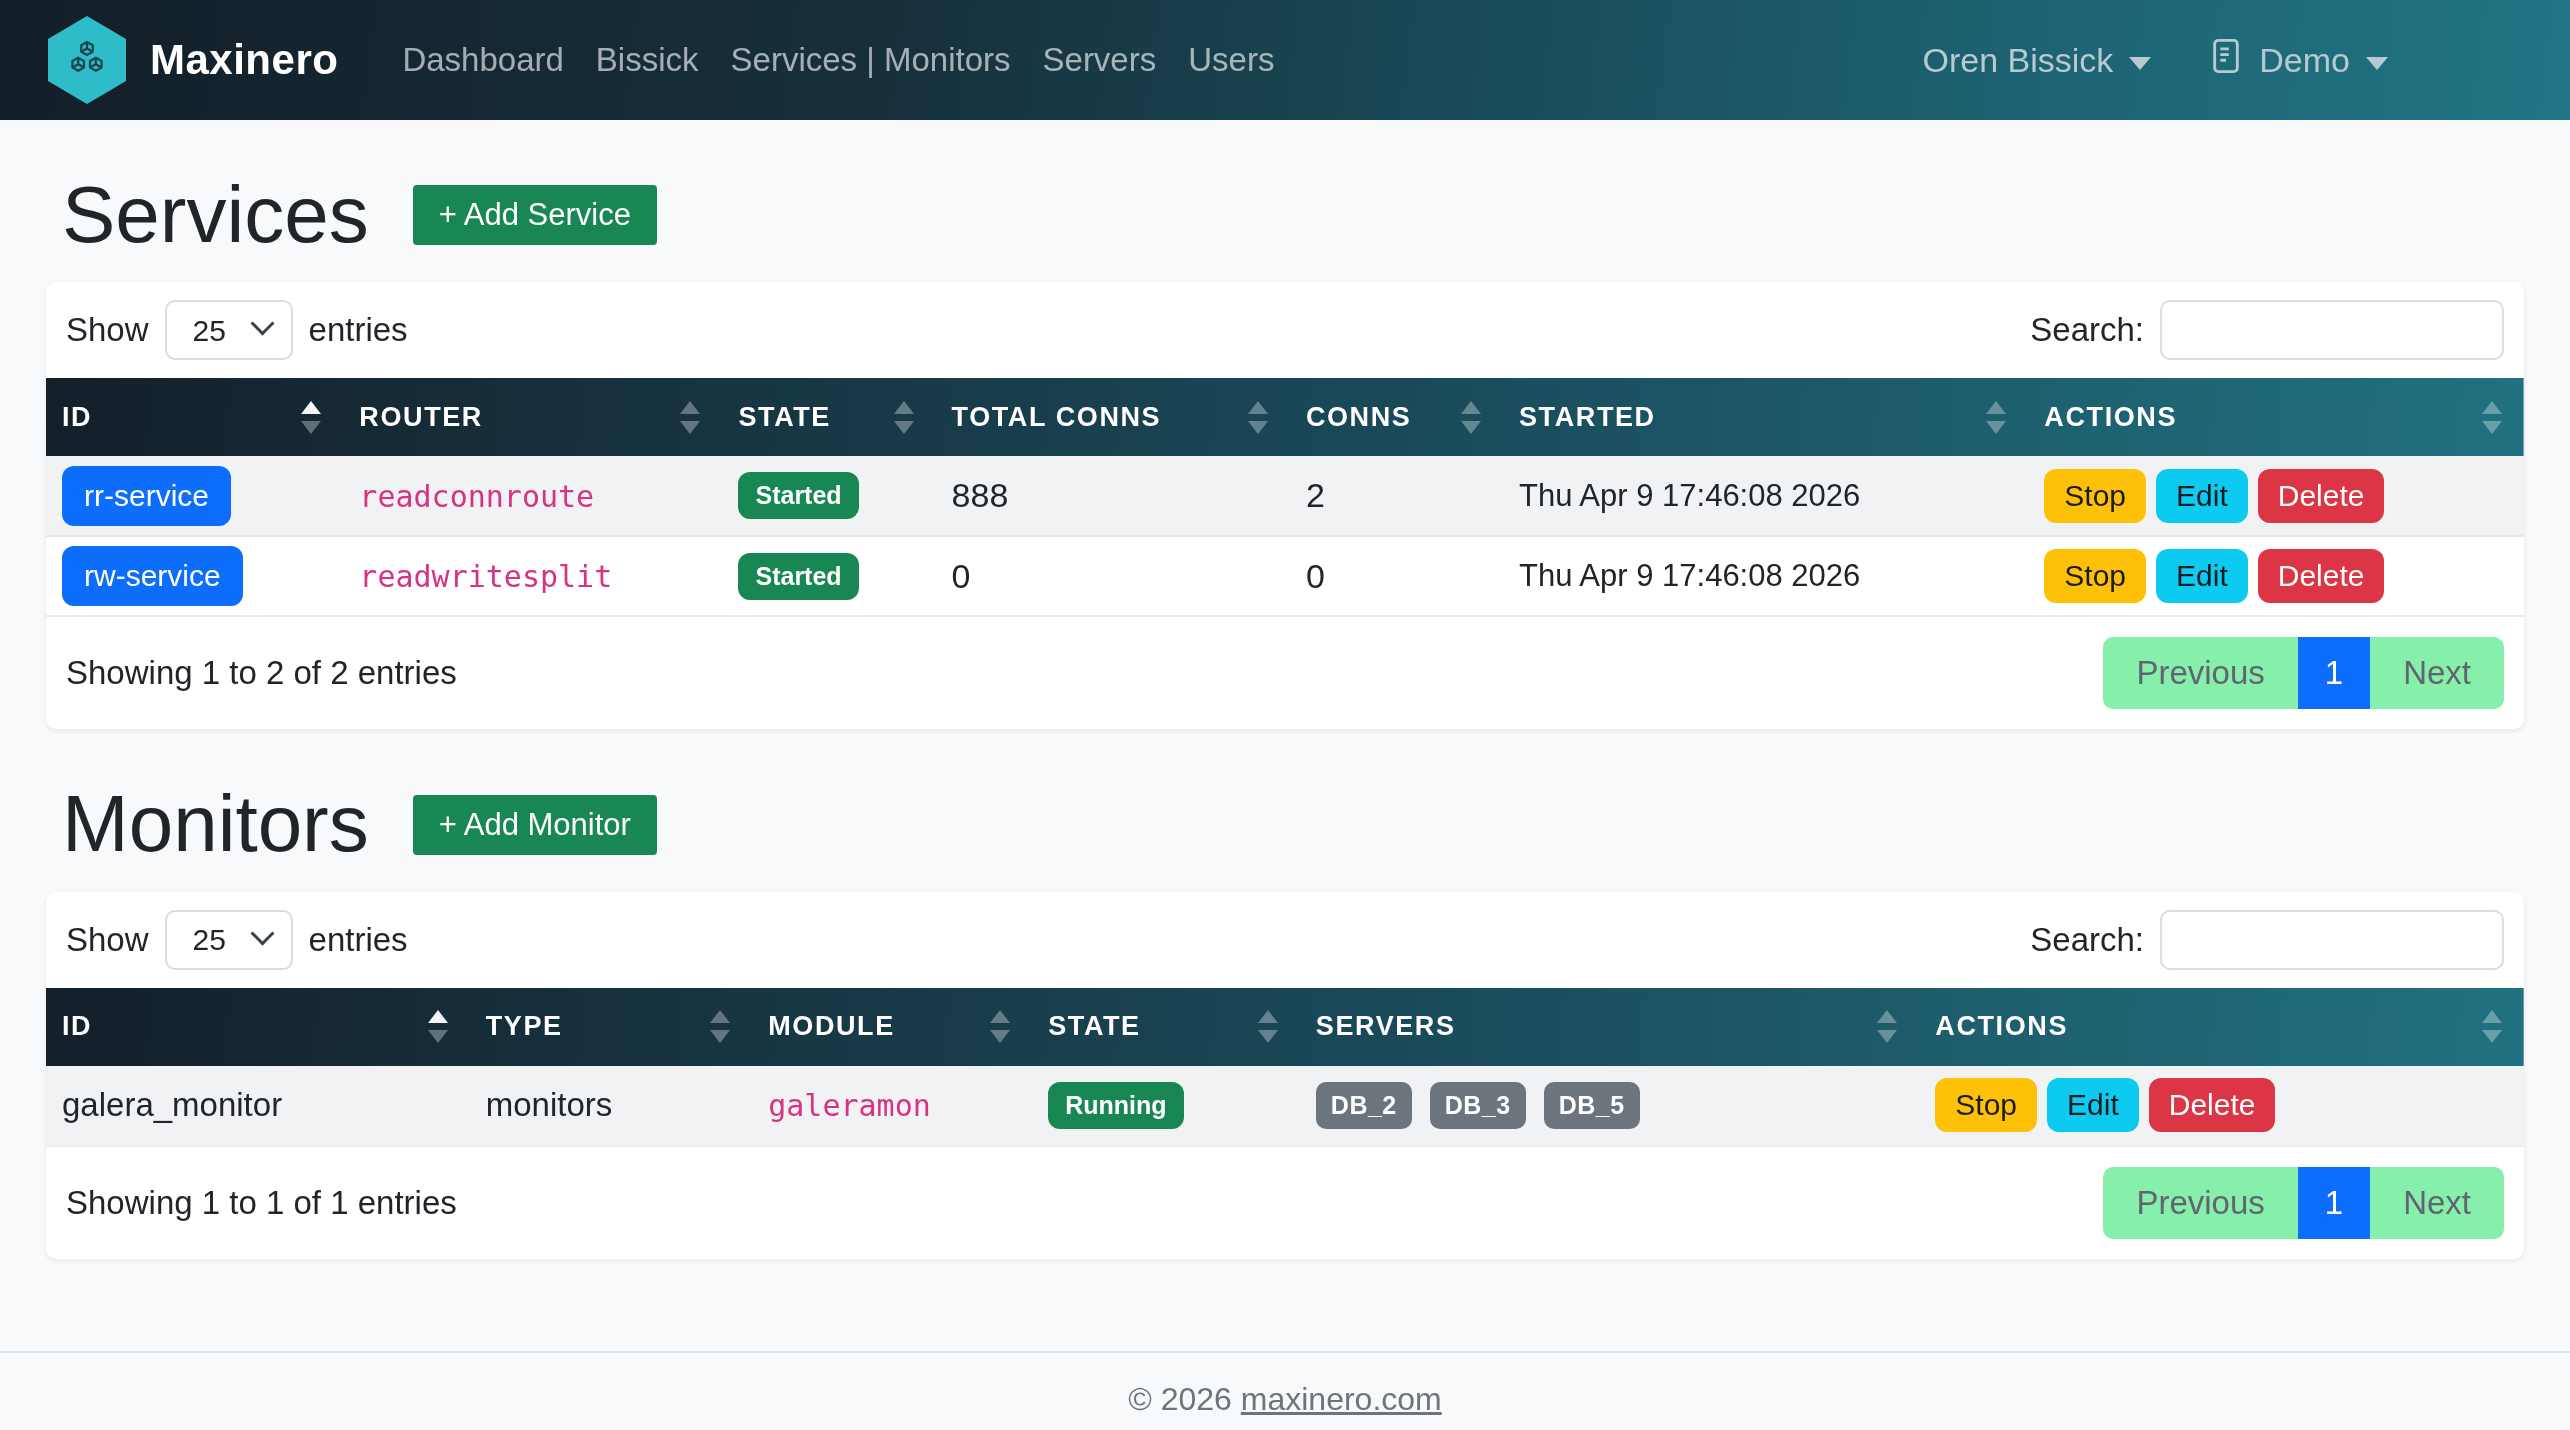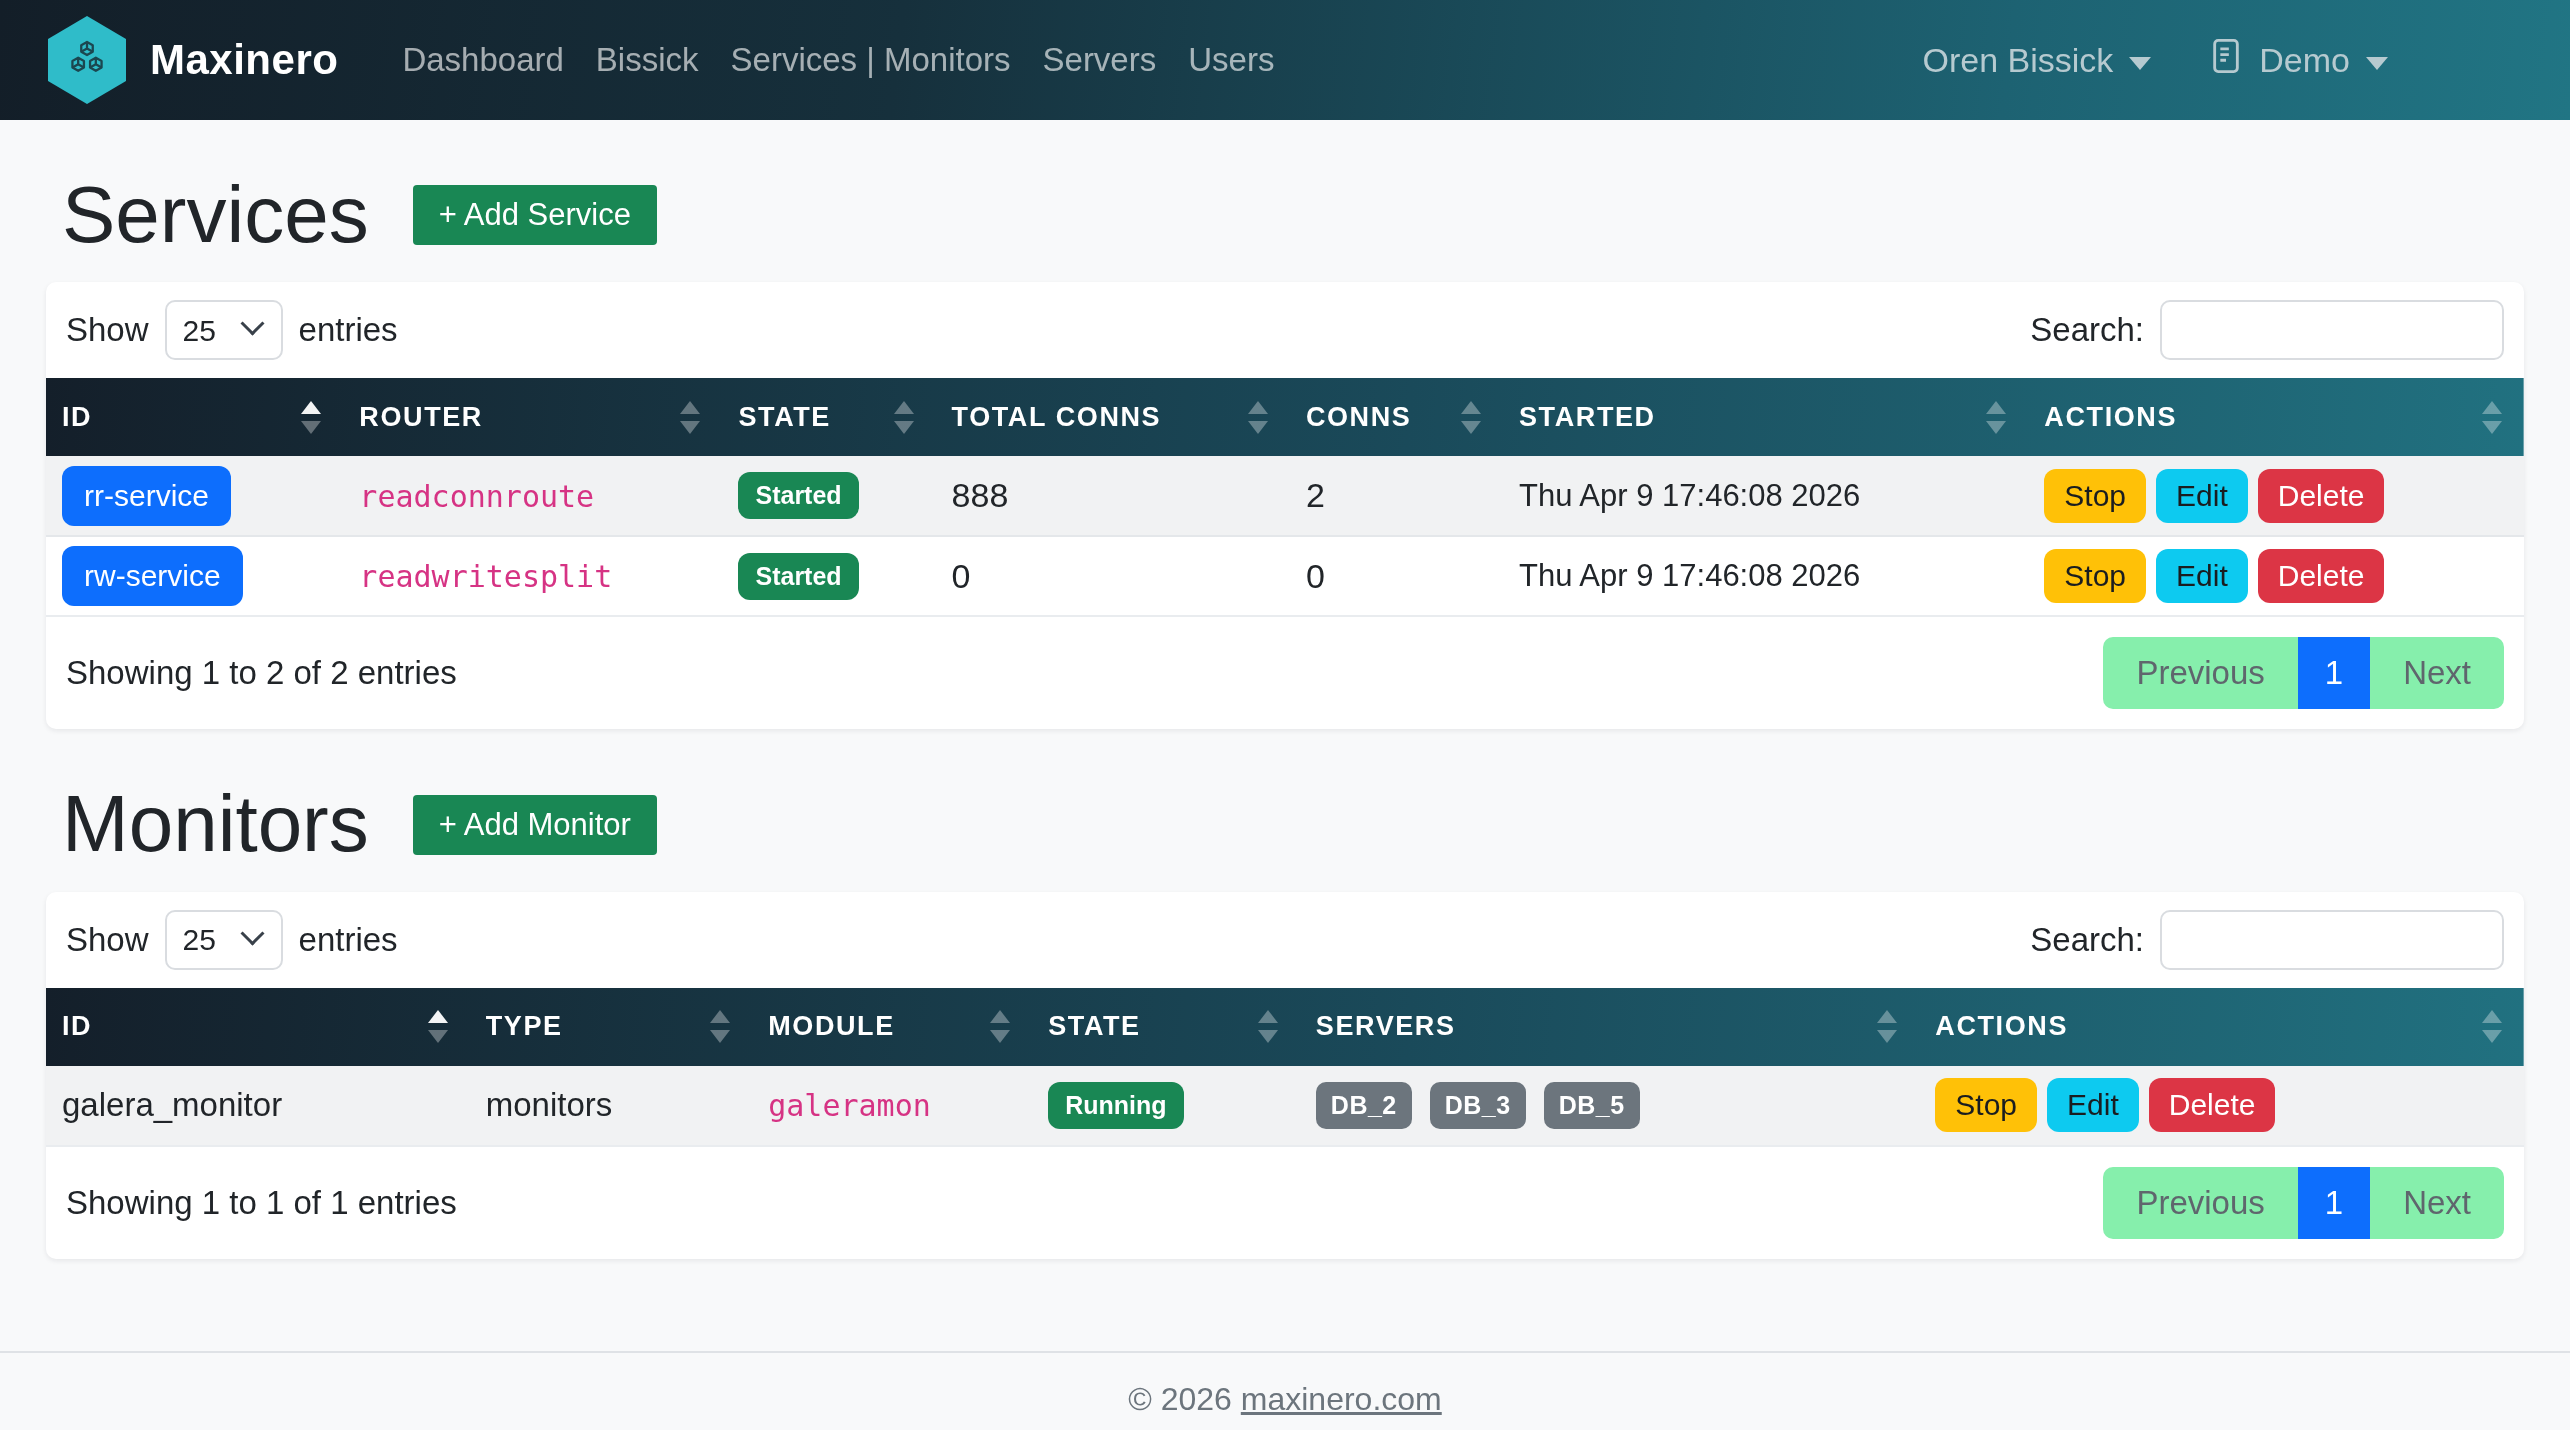"25" .select-wrap select { padding: 8px 64px 8px 16px -> 8px 64px 8px 26px }
